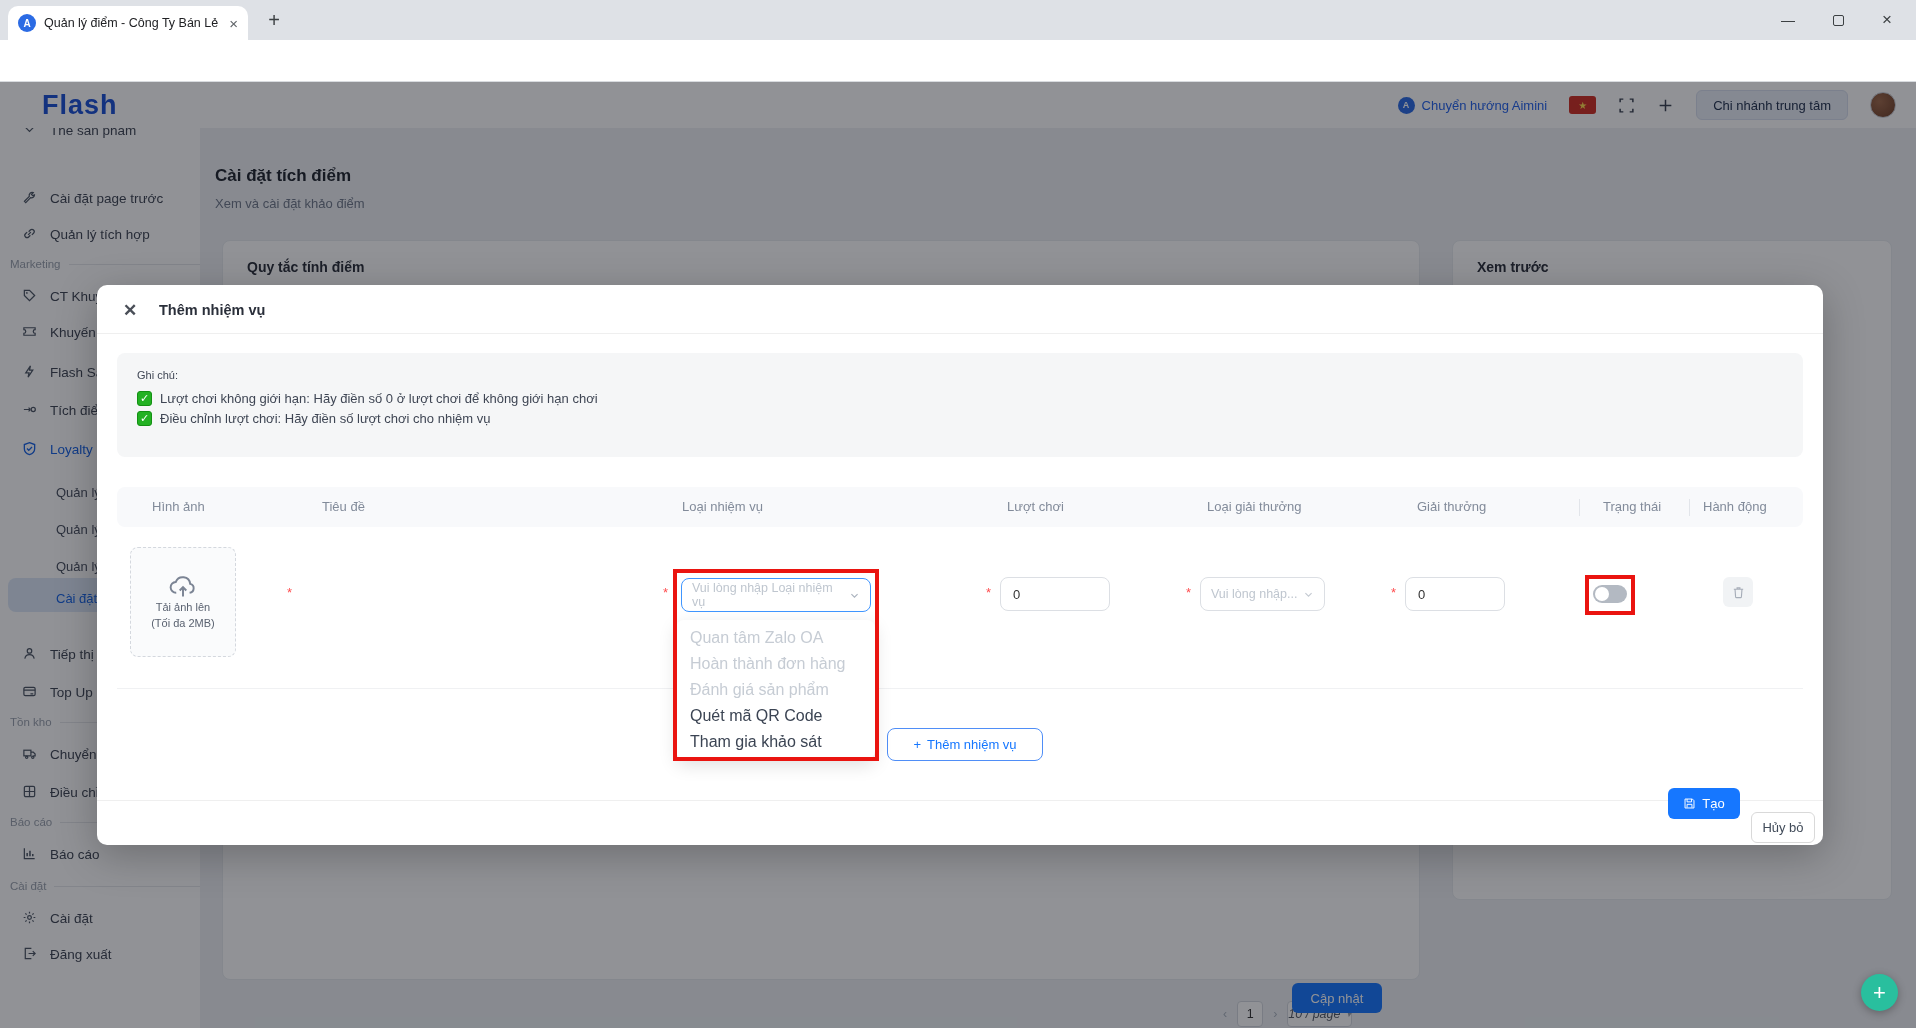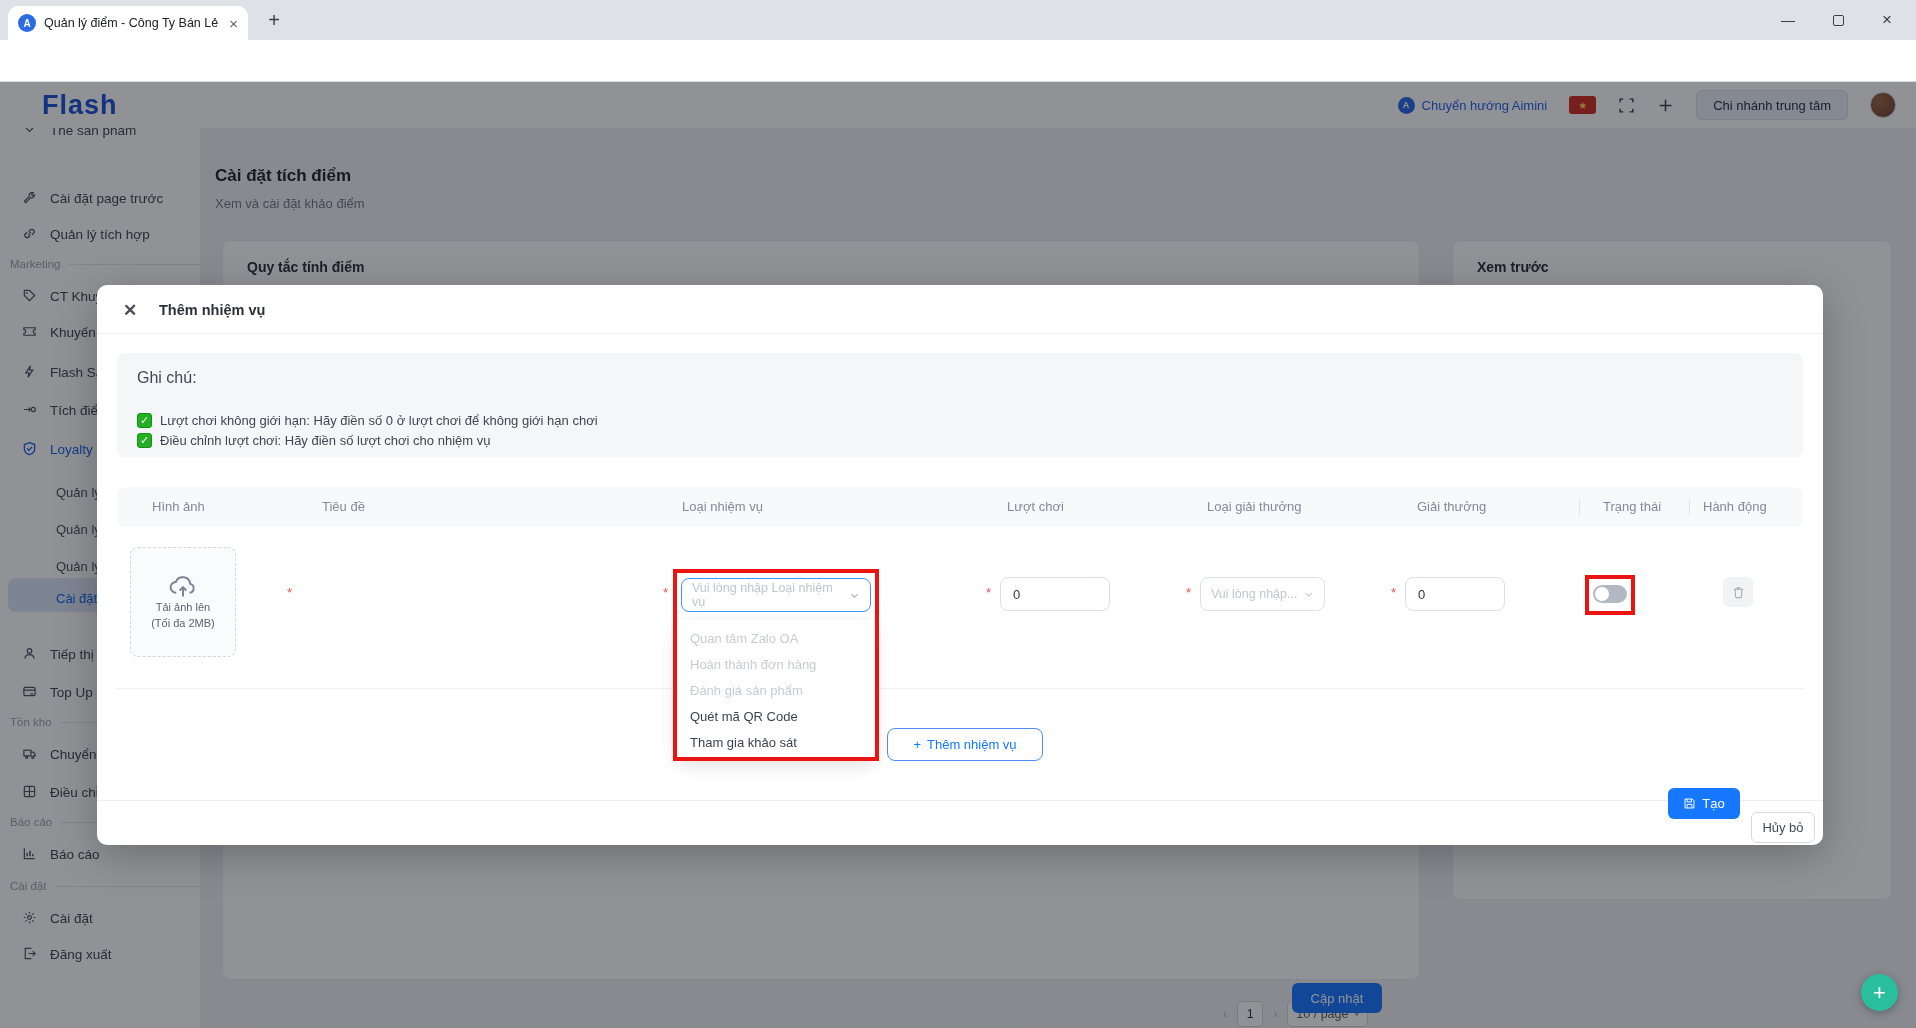"Ghi chú:" .notes-h { font-size: 16px -> 11px; margin-bottom: 26px -> 10px }
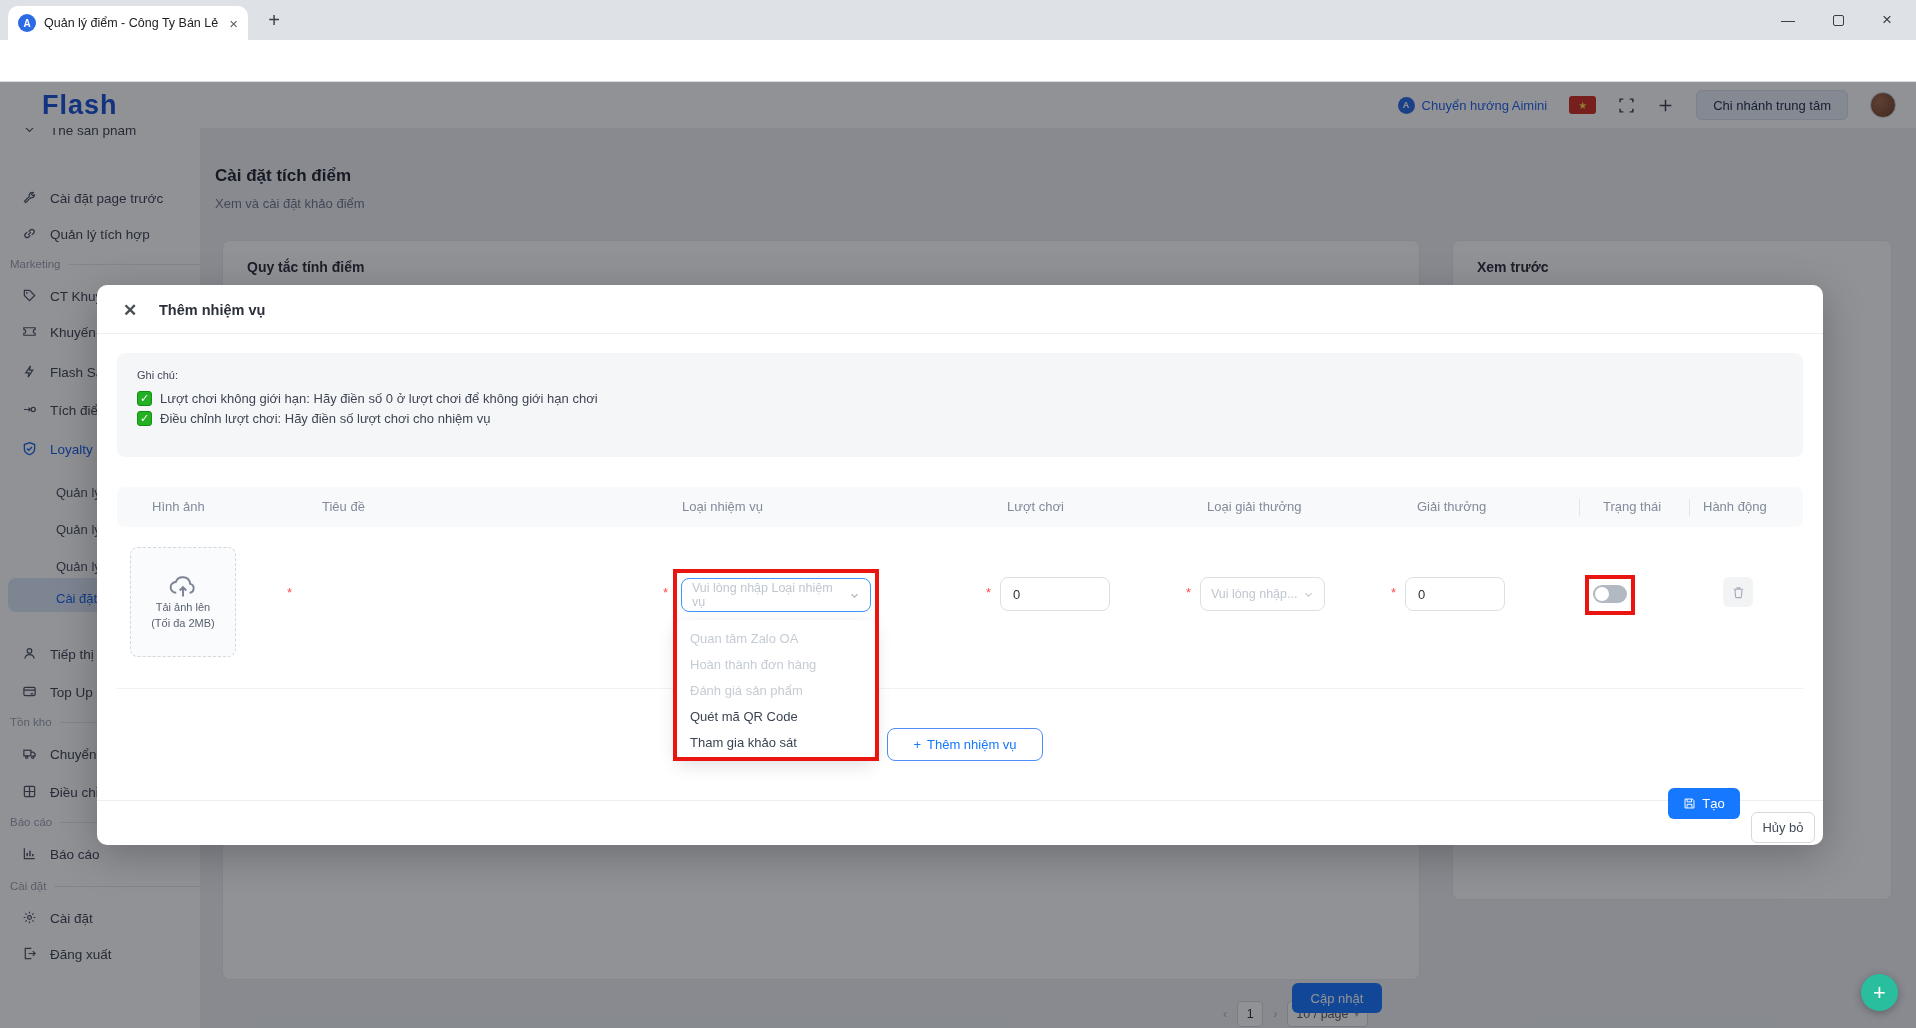"Quan tâm Zalo OA" .menu .opt { font-size: 13px -> 16px }
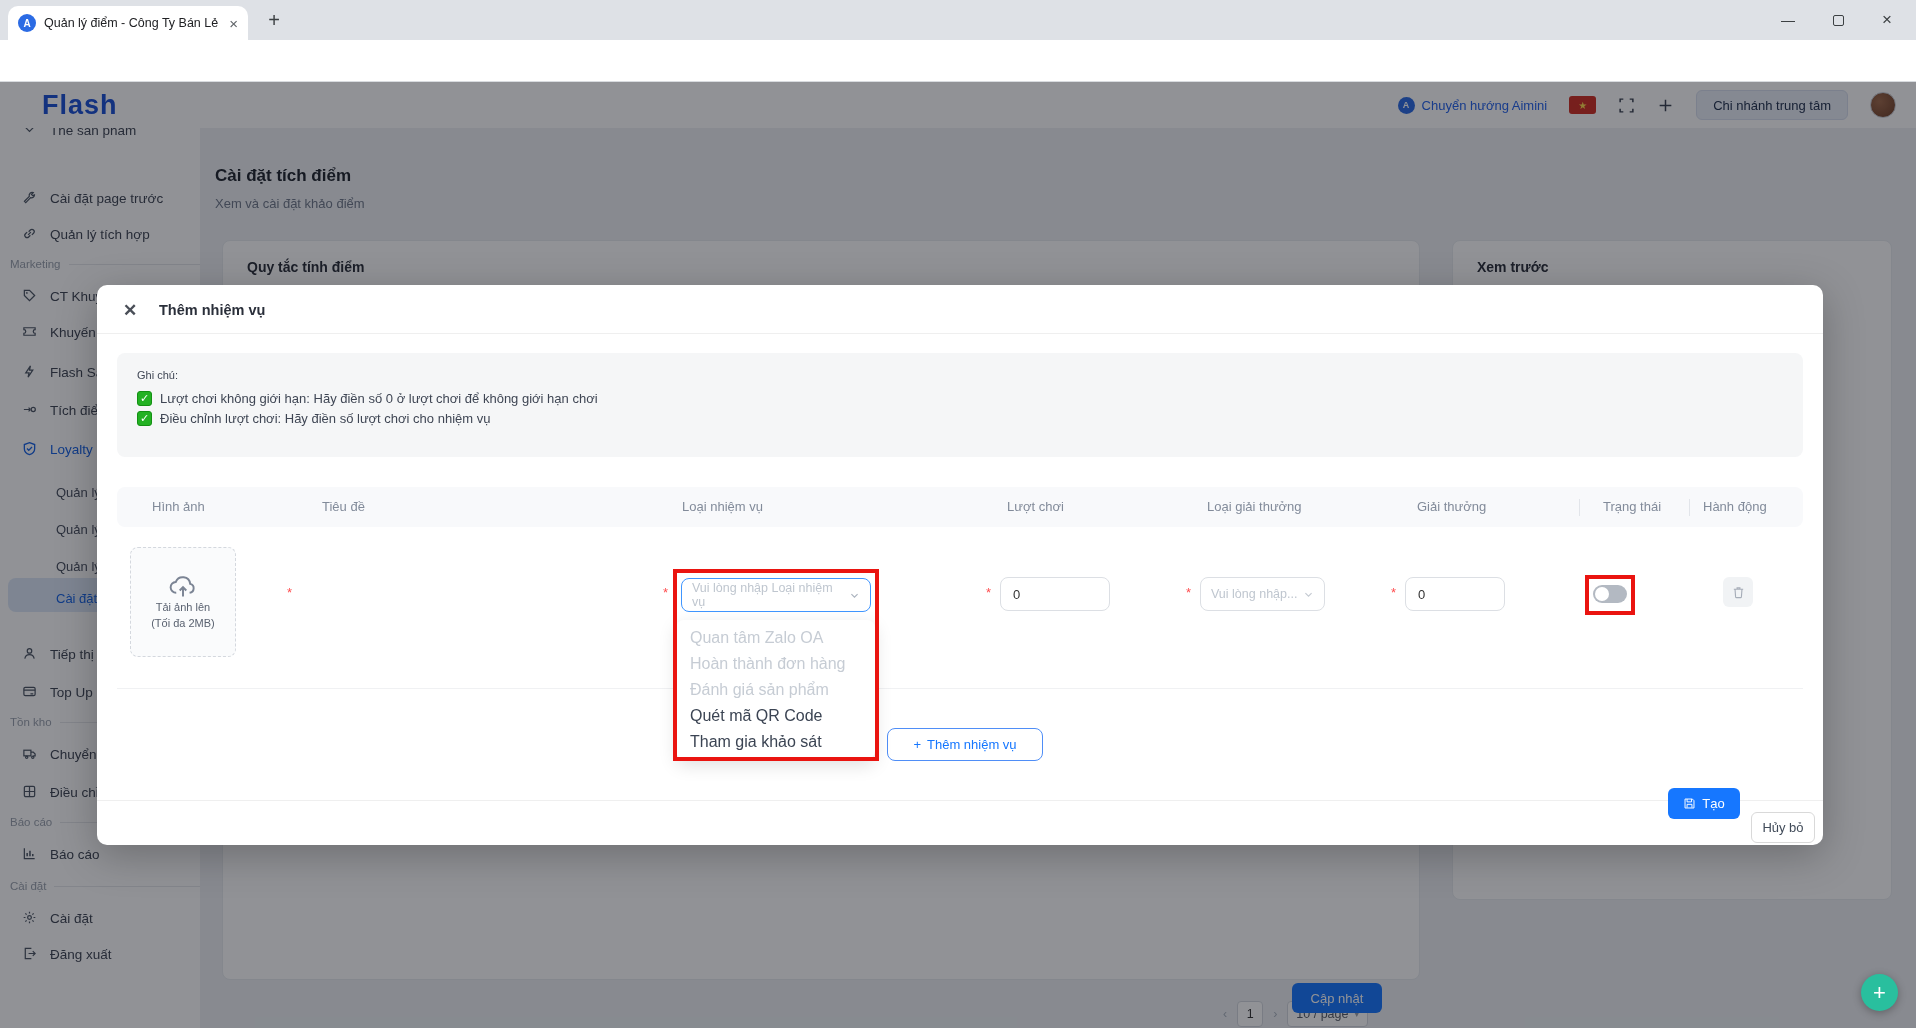"10 / page" .pag .psize { font-style: none -> italic; padding: 0 8px -> 0 0 }
